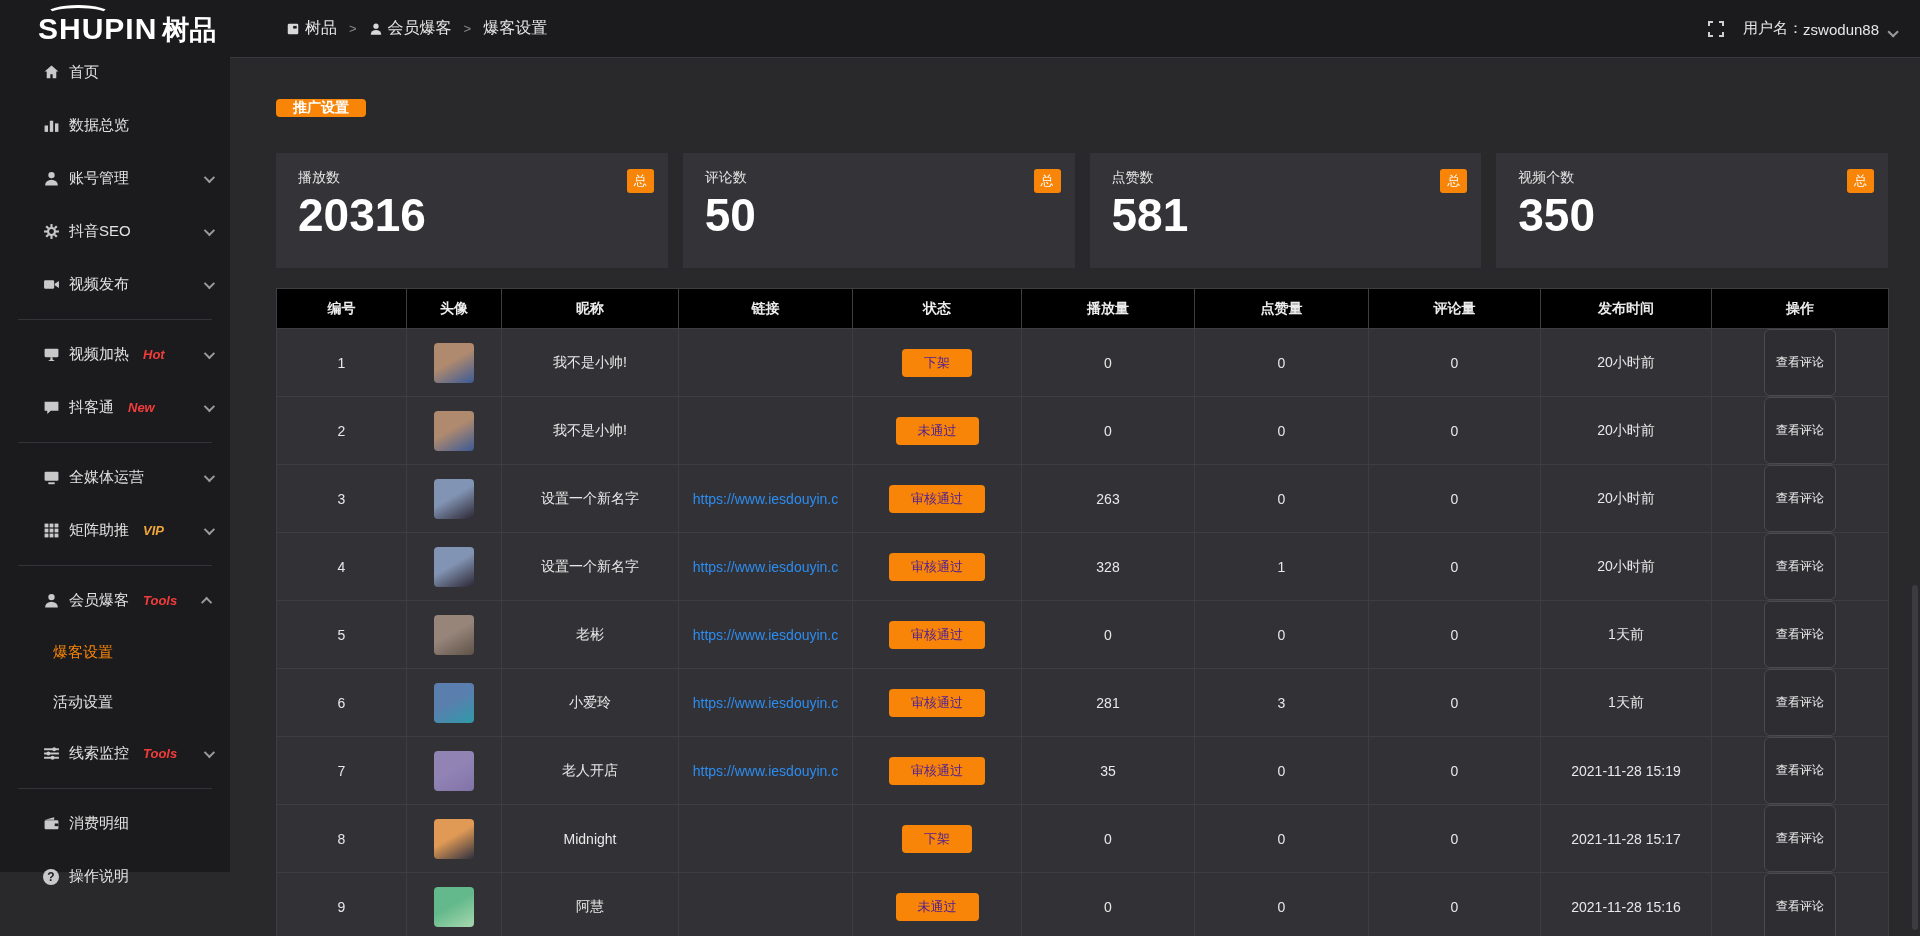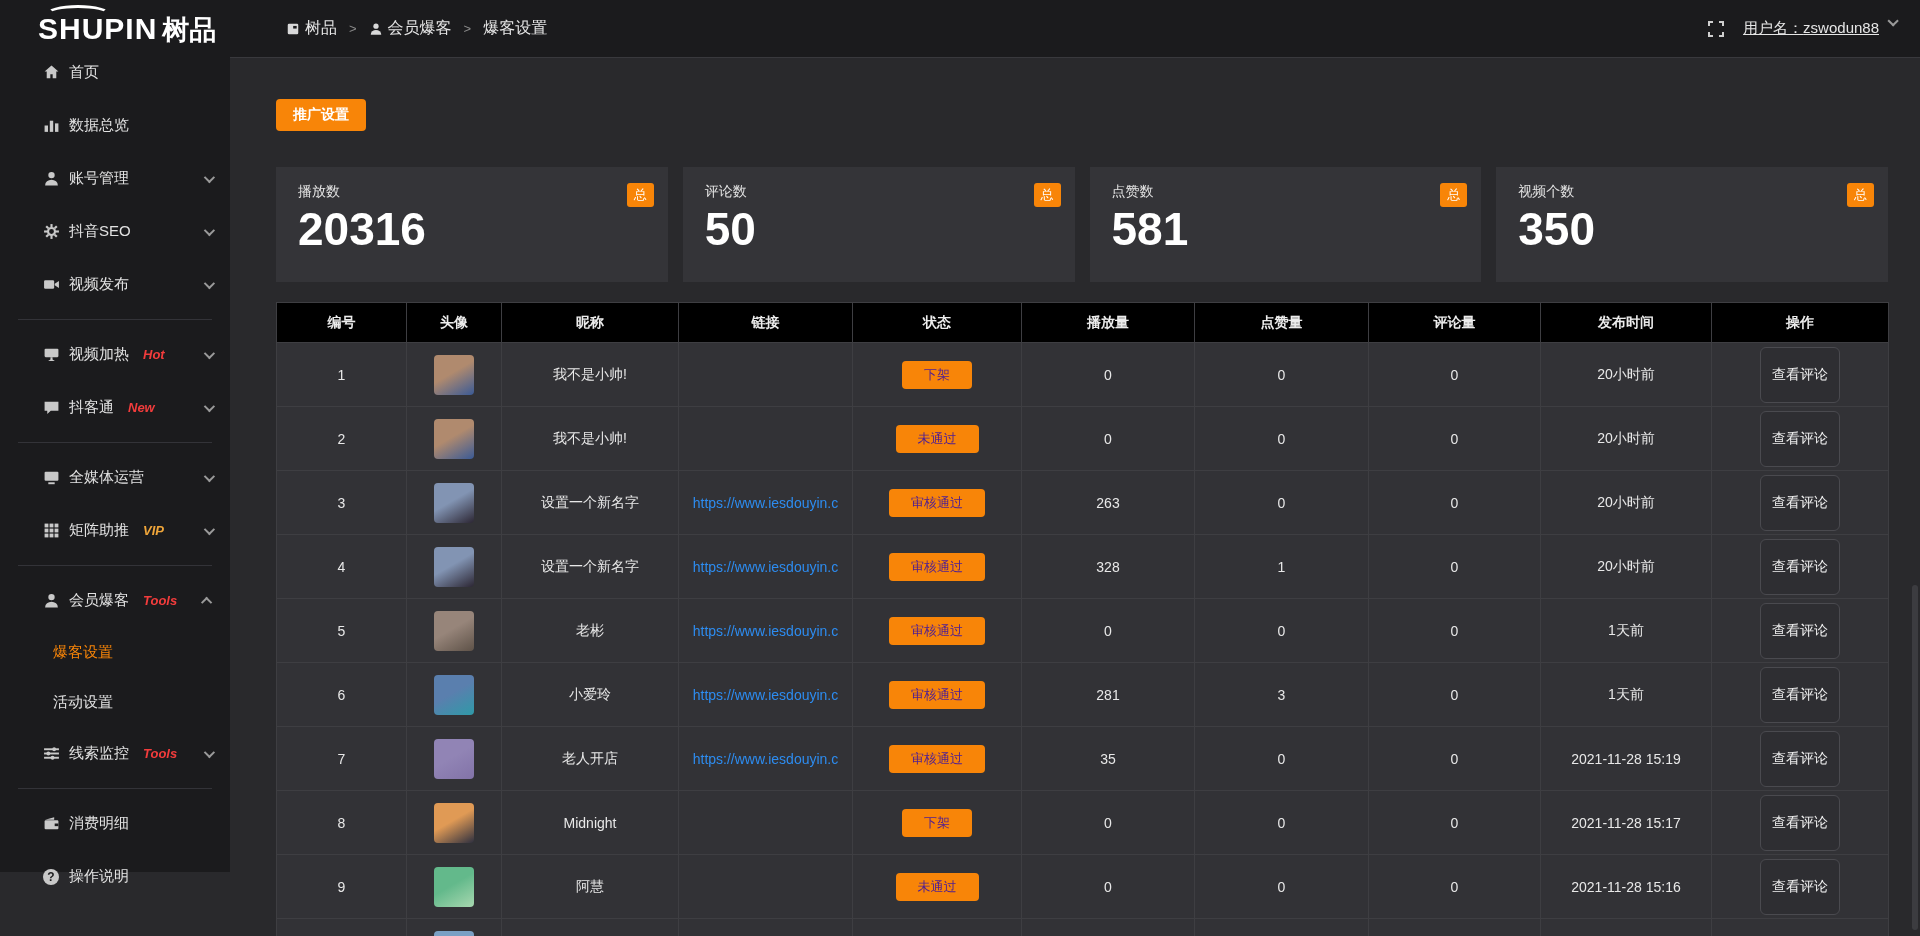"用户名：" .user-box { align-items: flex-start -> flex-end; text-decoration: underline -> none }
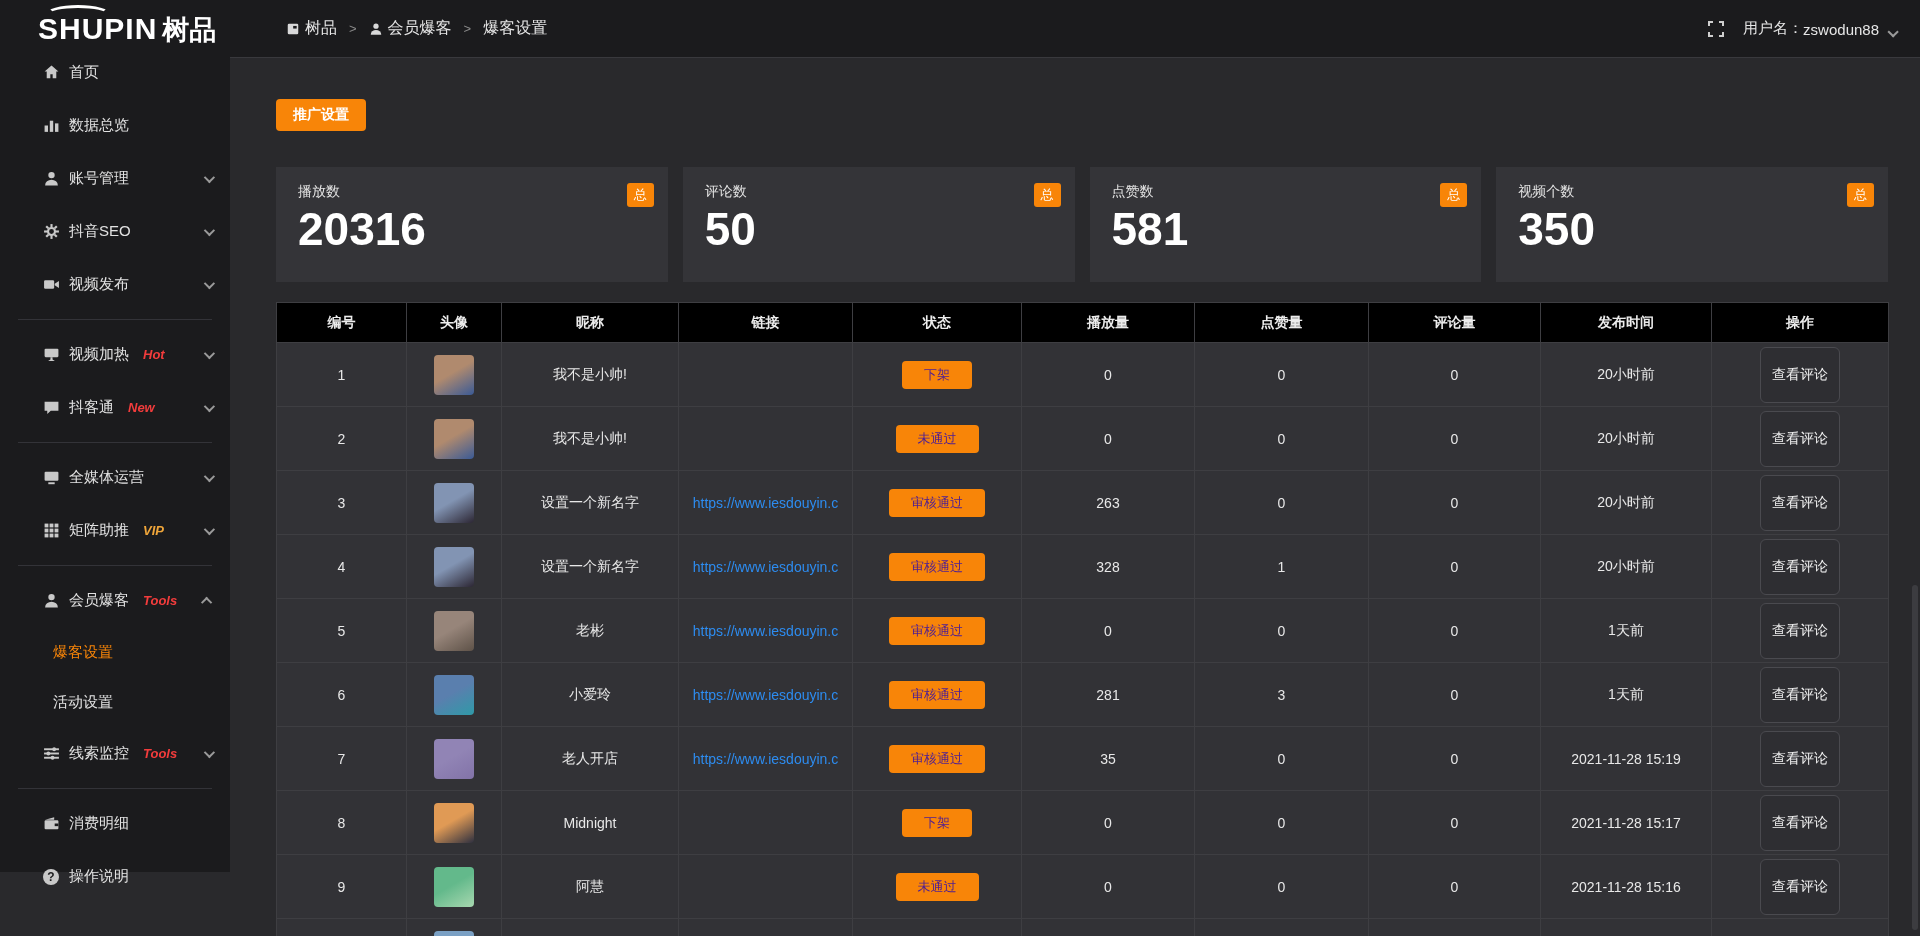"推广设置" .promo-btn { padding: 7px 17px -> 0 17px }
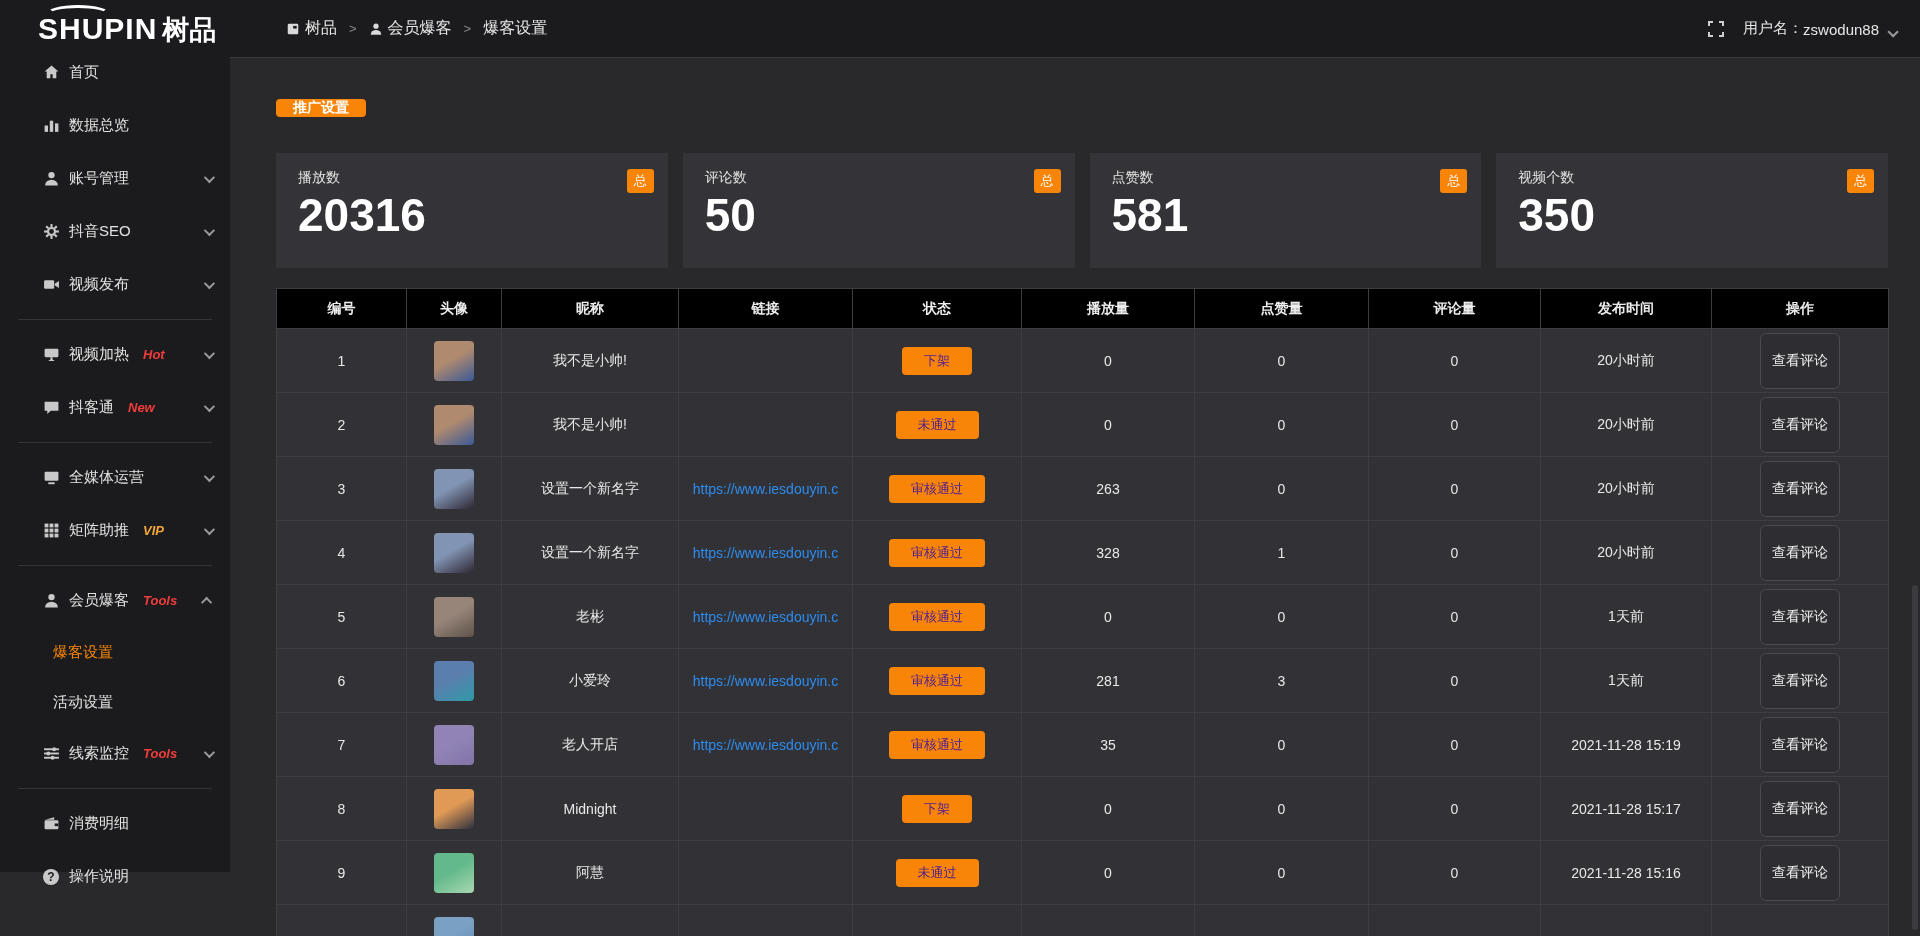"查看评论" .view-btn { font-size: 14px -> 12px; padding: 18px 11px -> 24px 11px }
